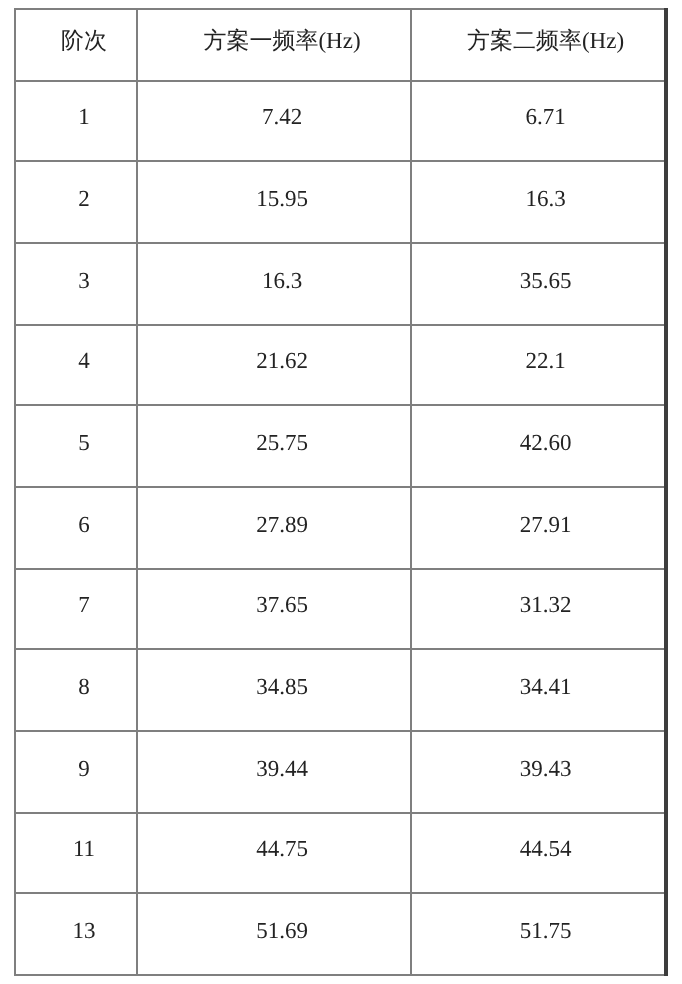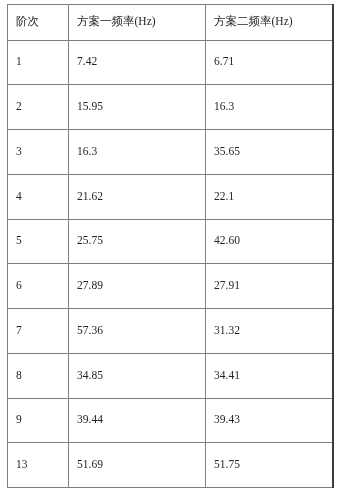"阶次" table.freq-table th, table.freq-table td { text-align: left -> center }
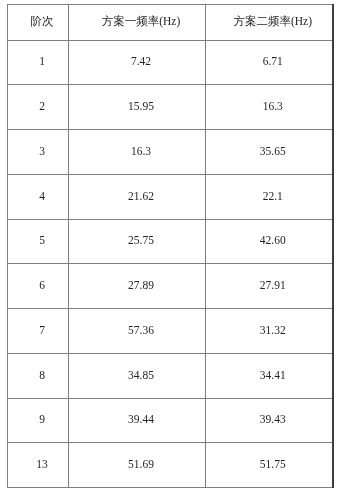"57.36" td { text: 57.36 -> 37.65 }
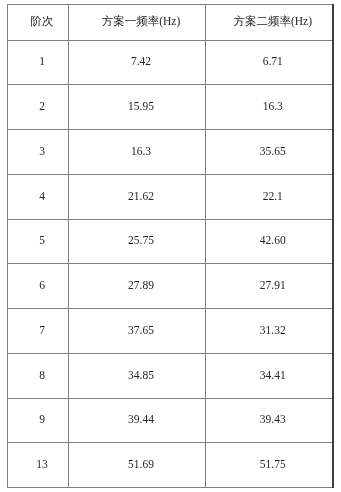"11" tr { html: none -> <tr> <td>11</td> <td>44.75</td> <td>44.54</td> </tr> }
